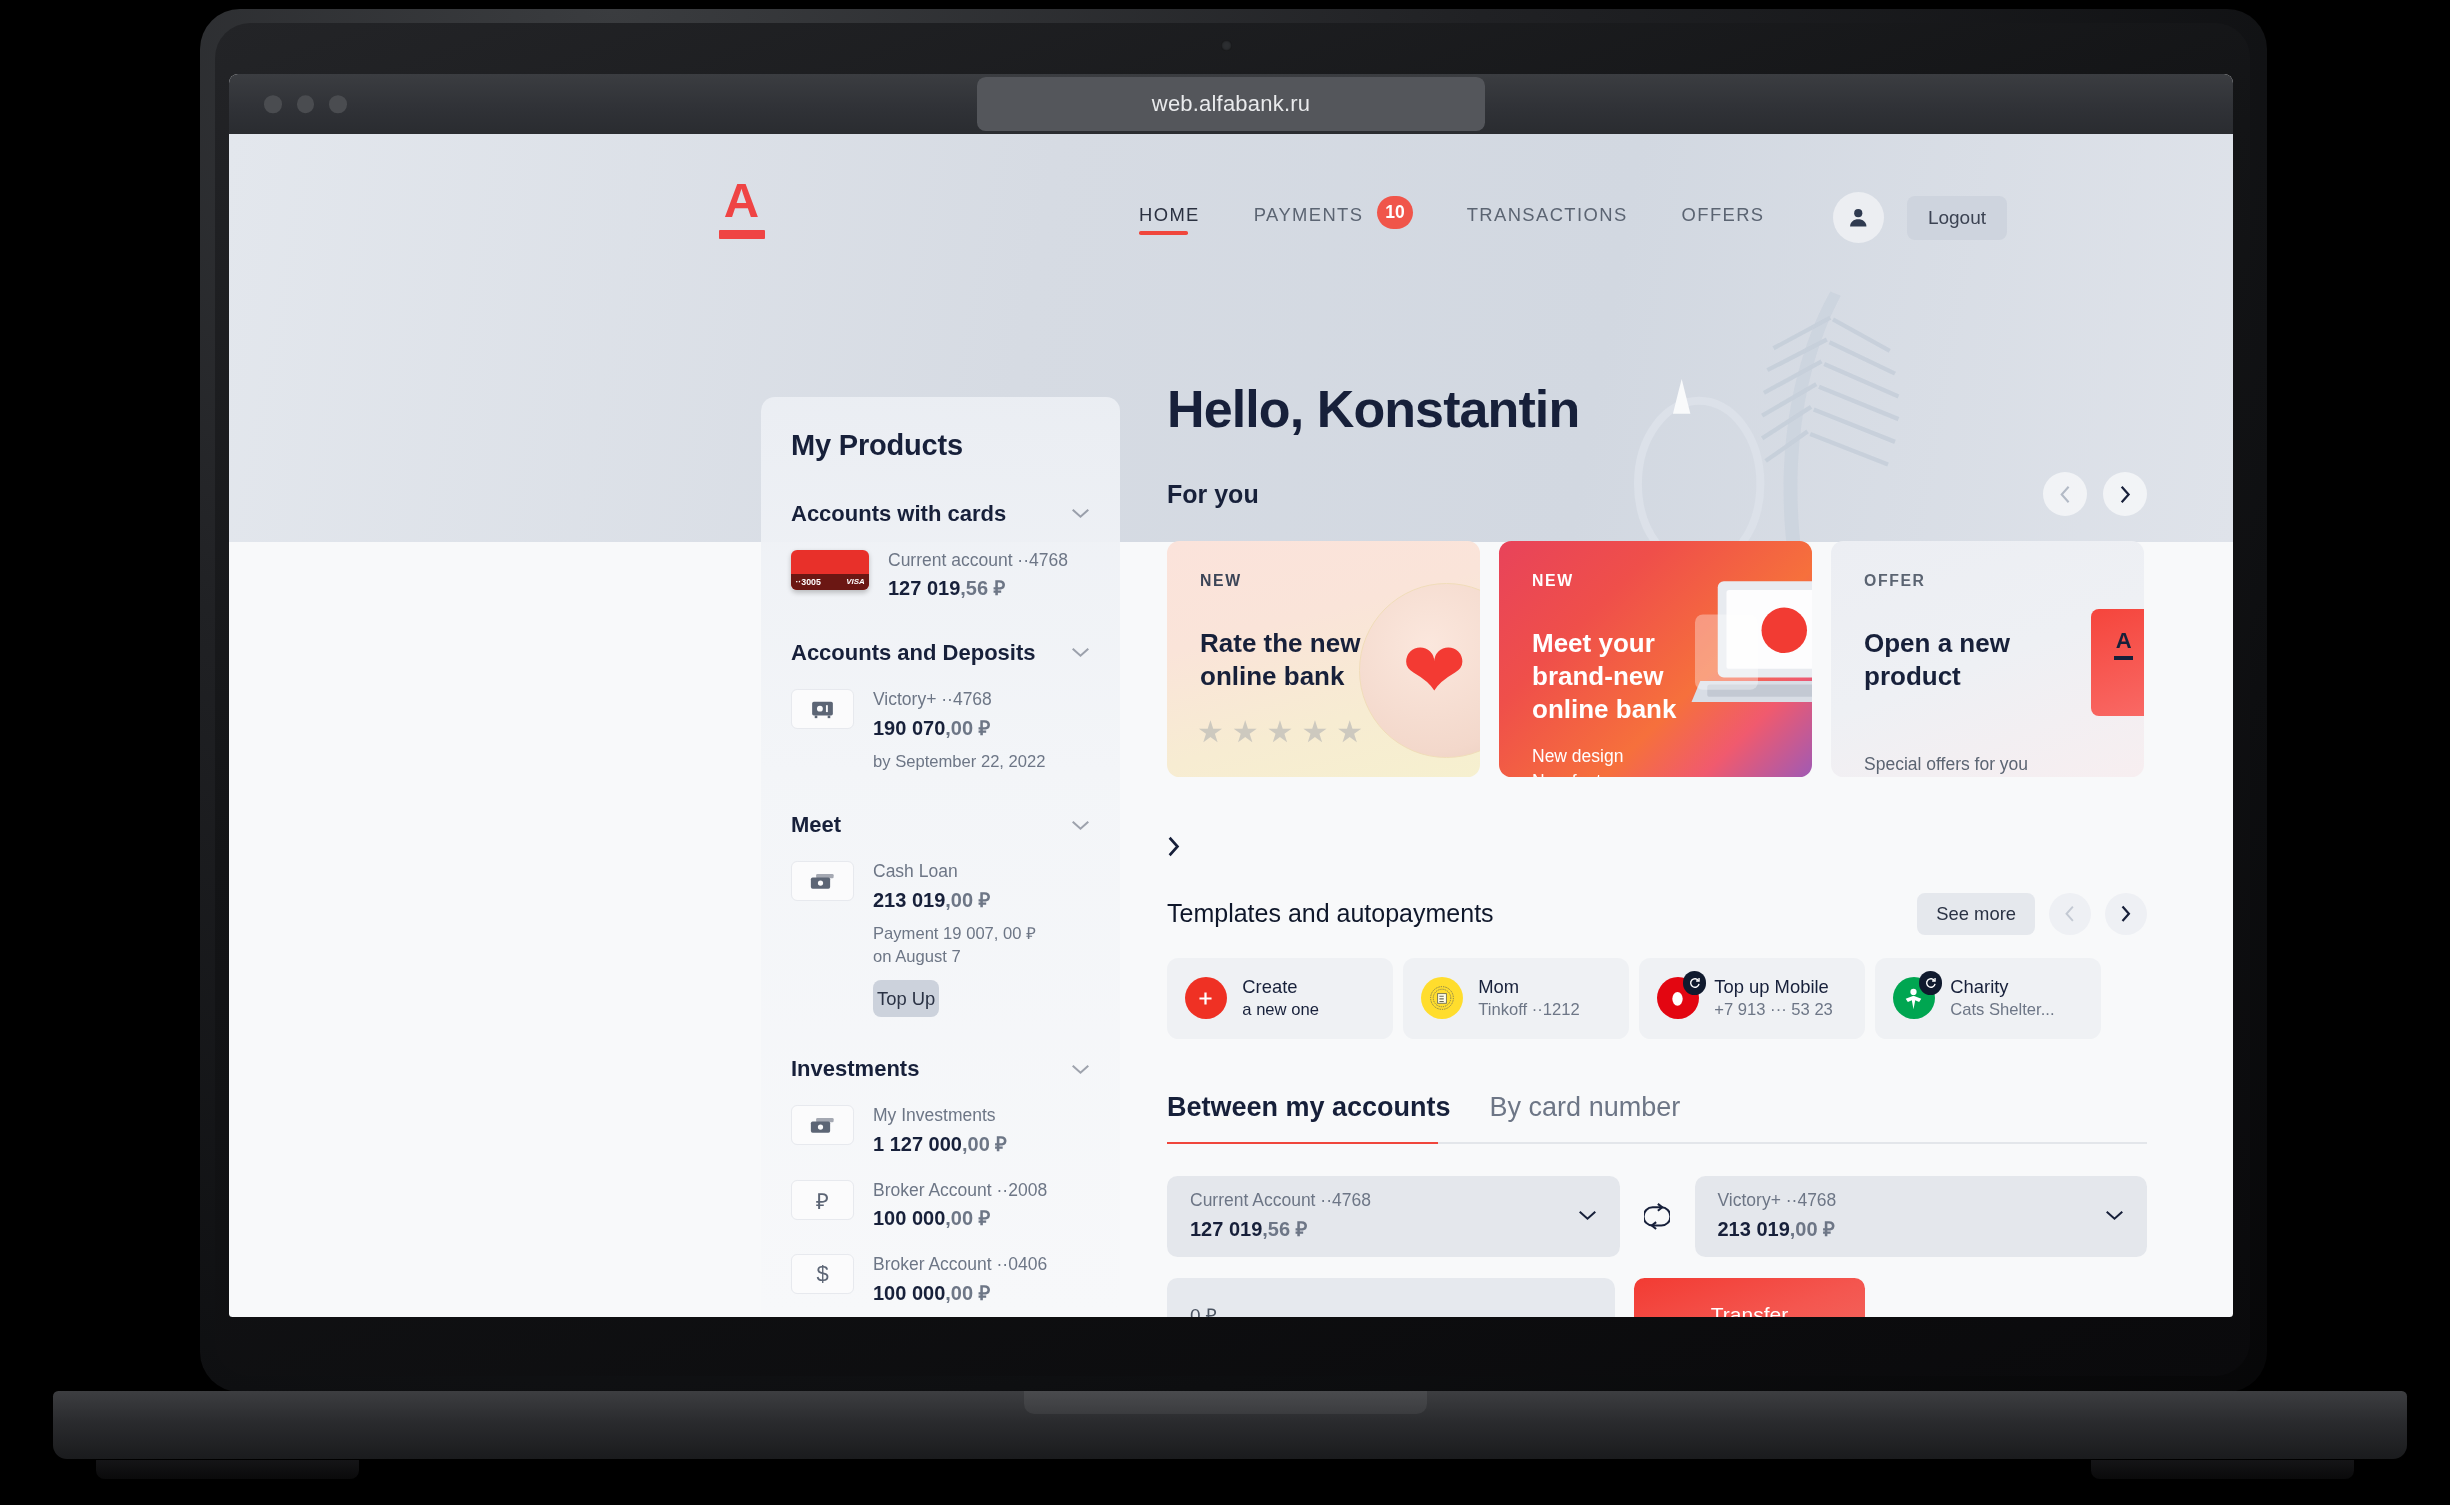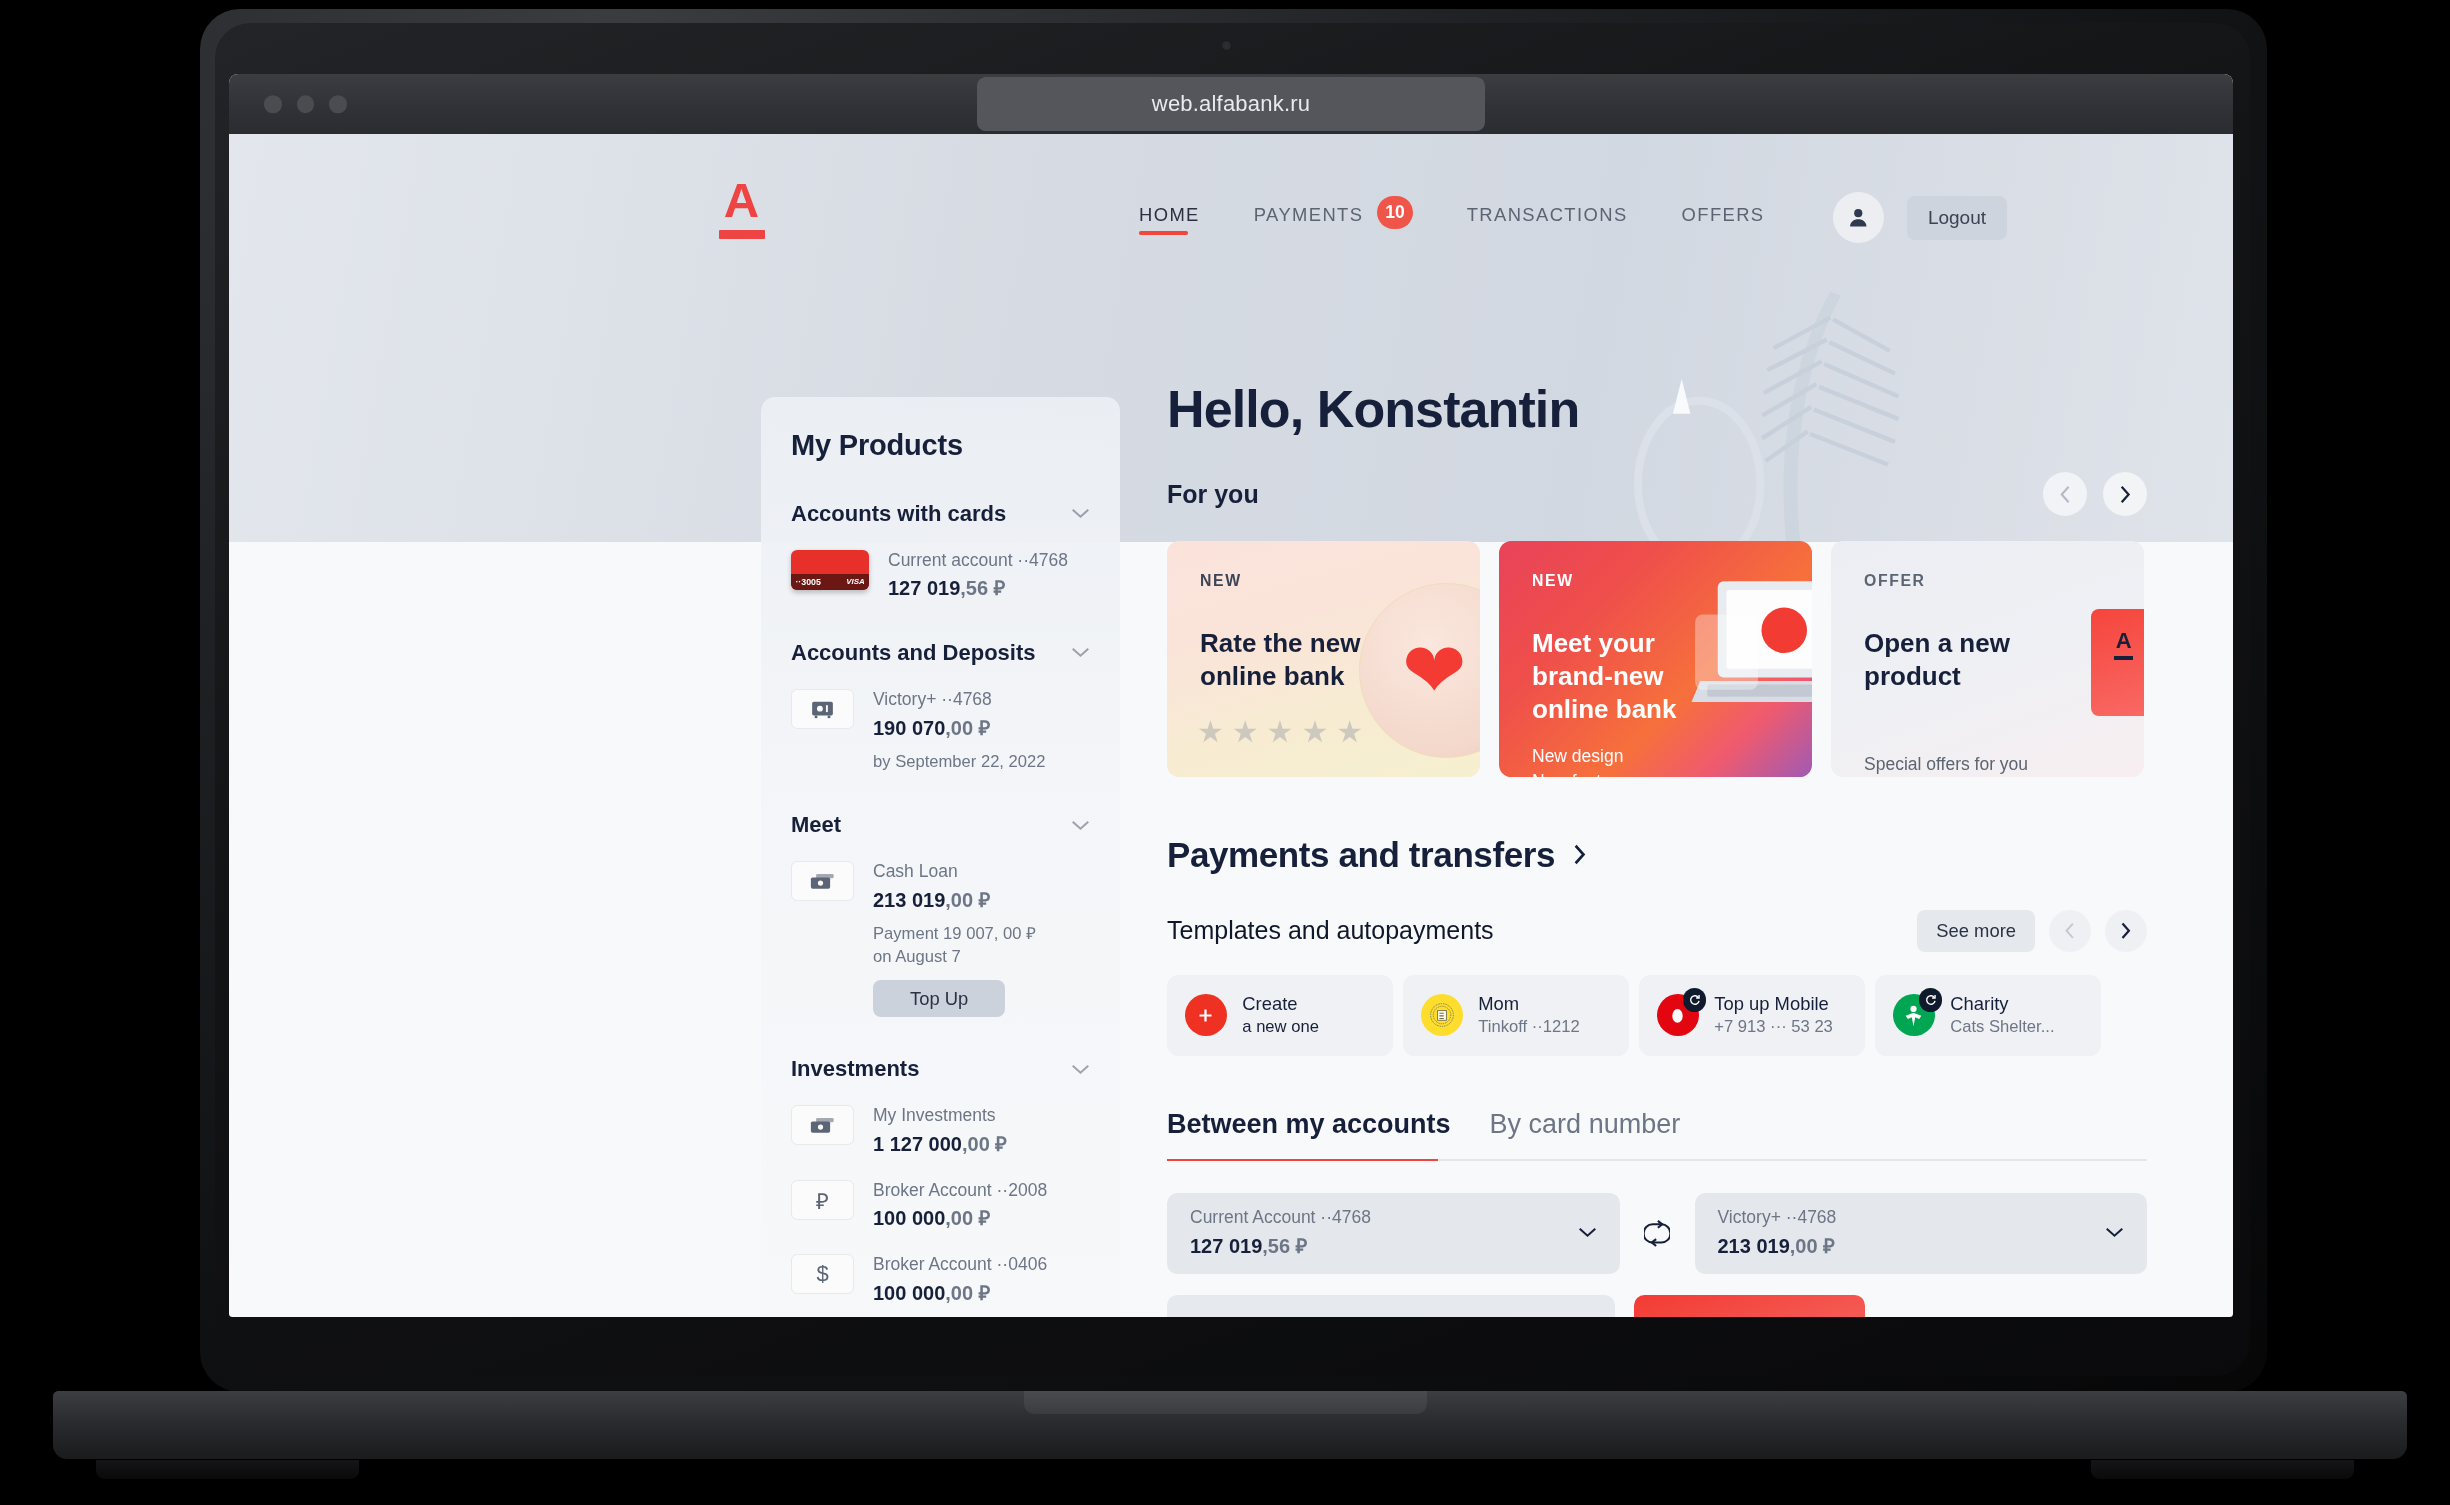"Payments and transfers" span.t { html: <span>Payments and transfers</span> -> none }
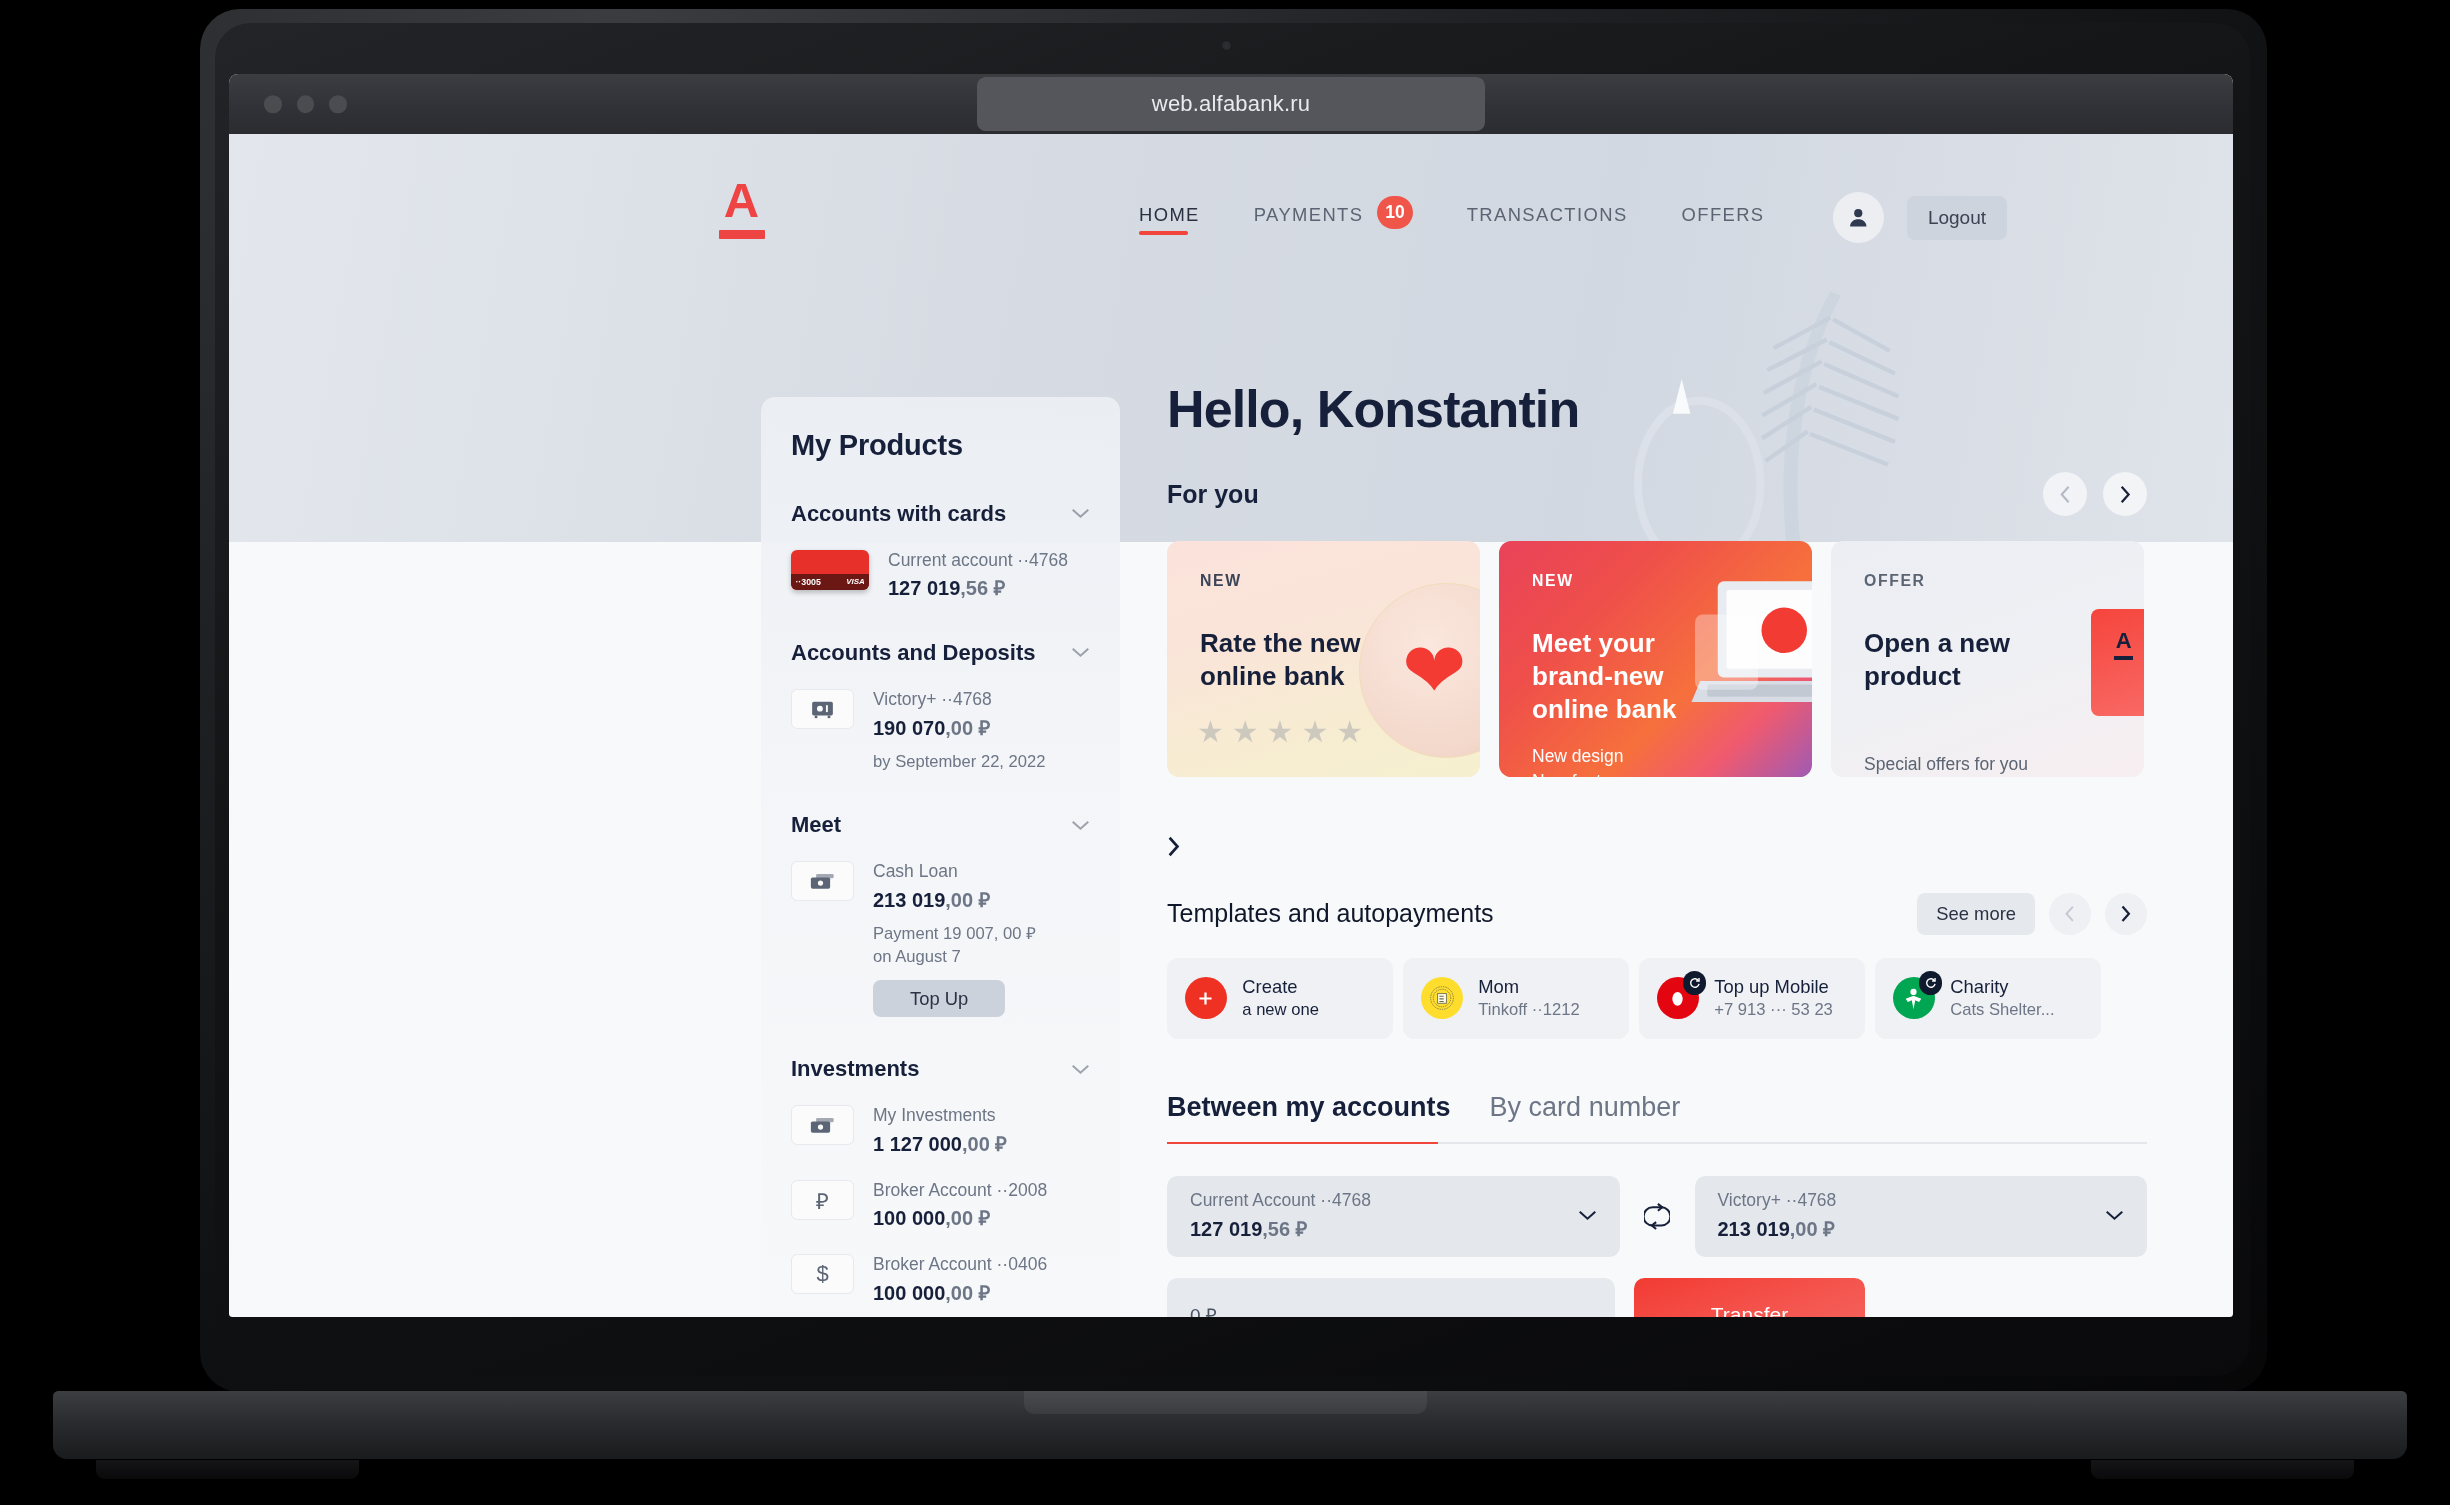"Top Up" .topup-btn { padding: 0 37px -> 0 4px }
